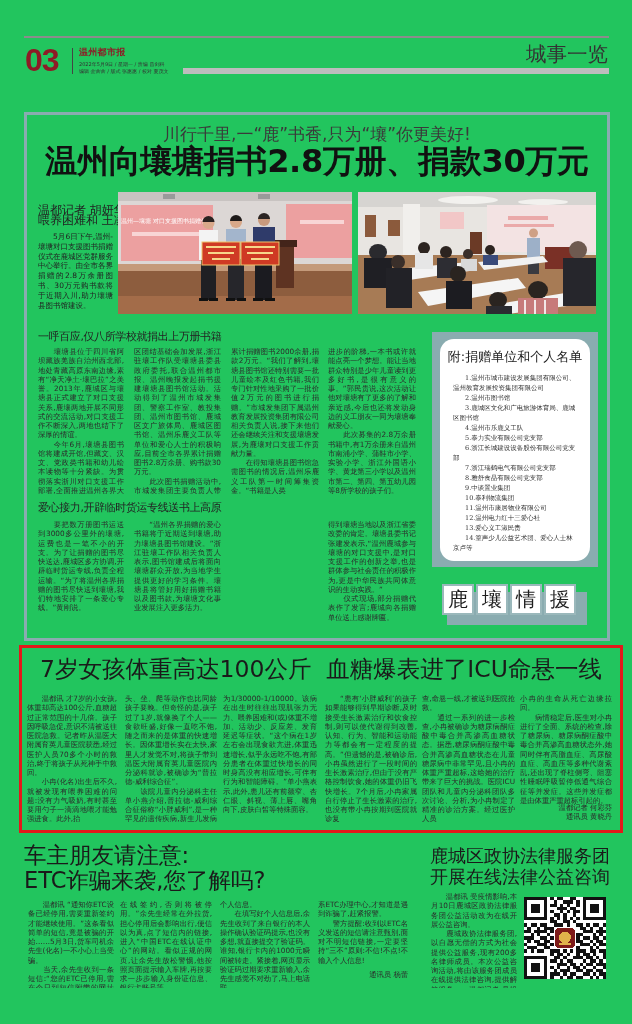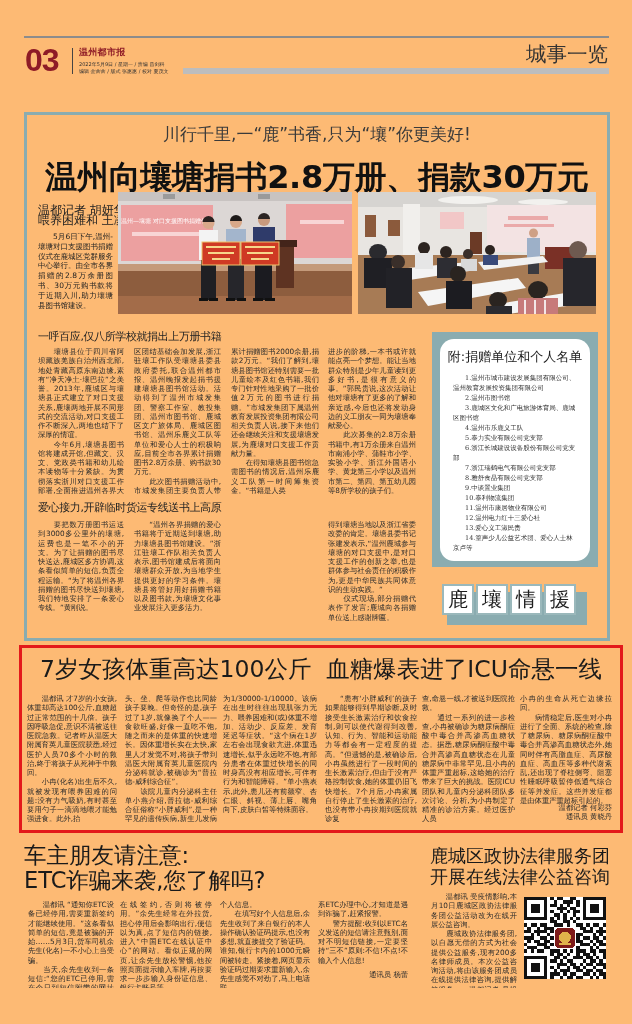"03" #page { background: #fdba74 -> #22c55e }
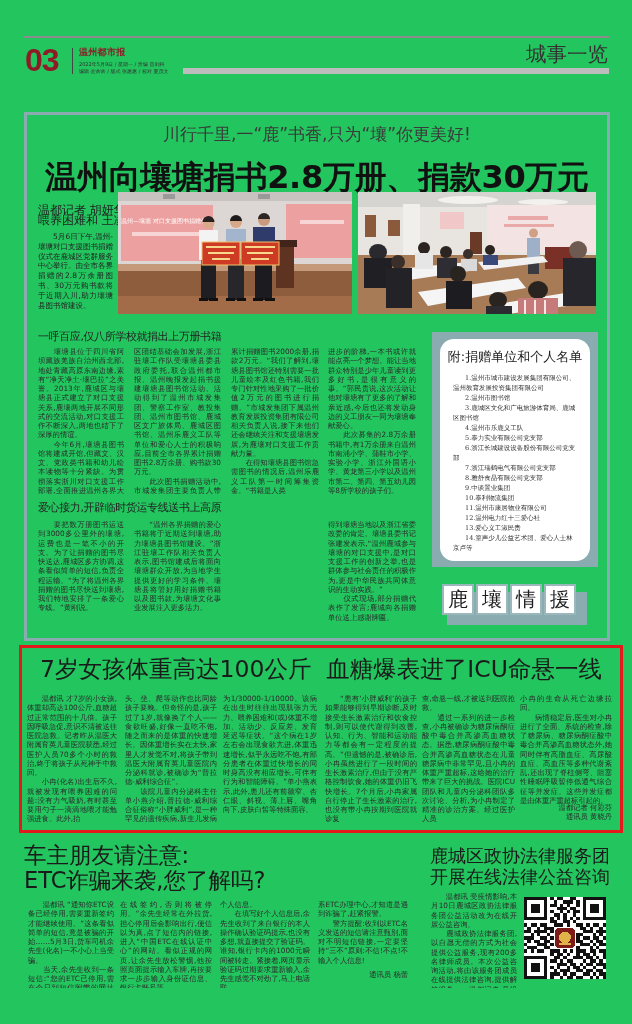"温州向壤塘捐书2.8万册、捐款30万元" .headline-main { margin-top: 16px -> none }
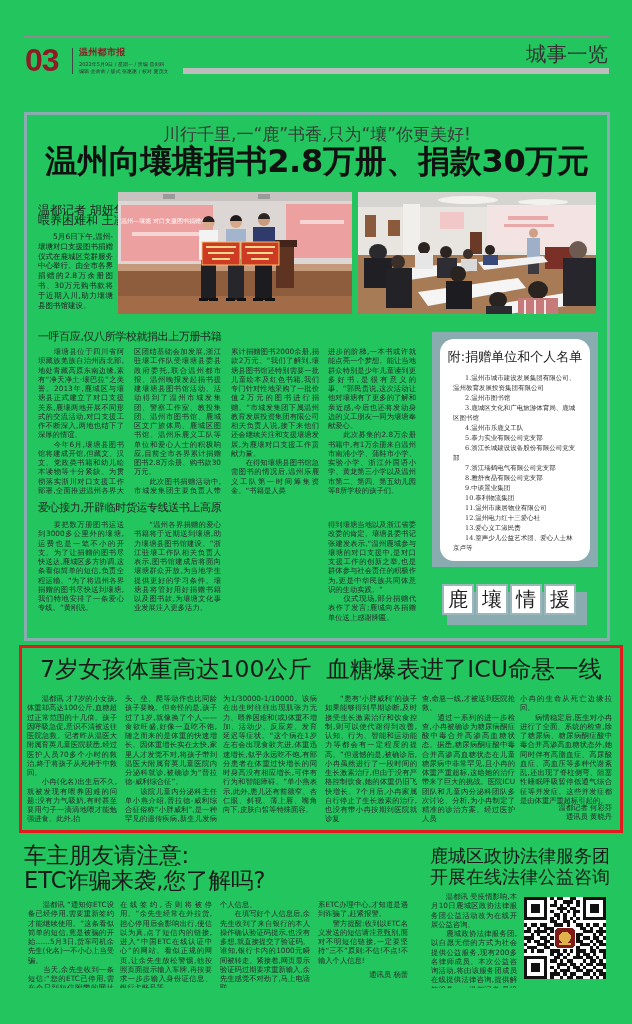"要把数万册图书运送到3000多公里外的壤塘,运费也是一笔不小的开支。为了让捐赠的" div.col { text: ,这条看似简单的短信 -> ,开辟临时货运专线 }
